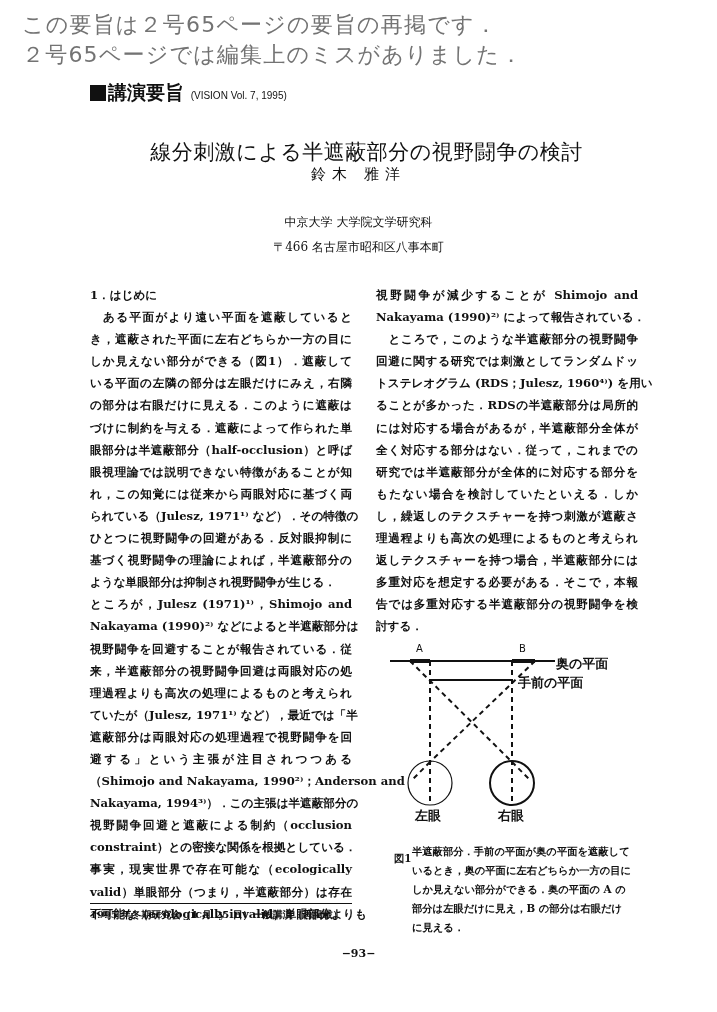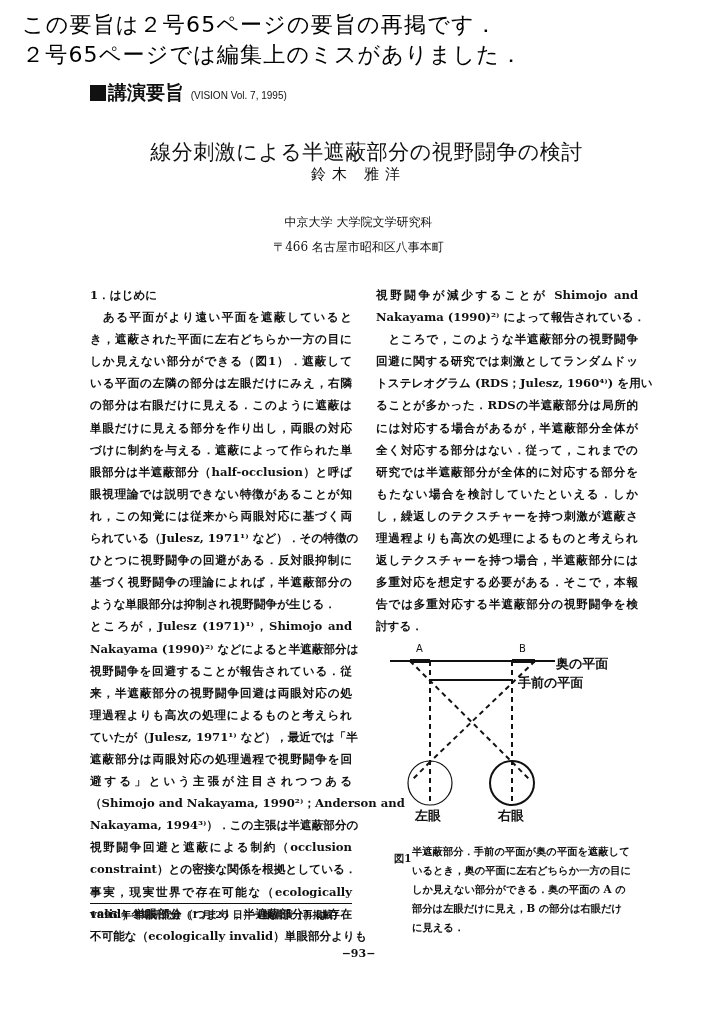"この要旨は２号65ページの要旨の再掲です．" .notice { color: #000000 -> #737373 }
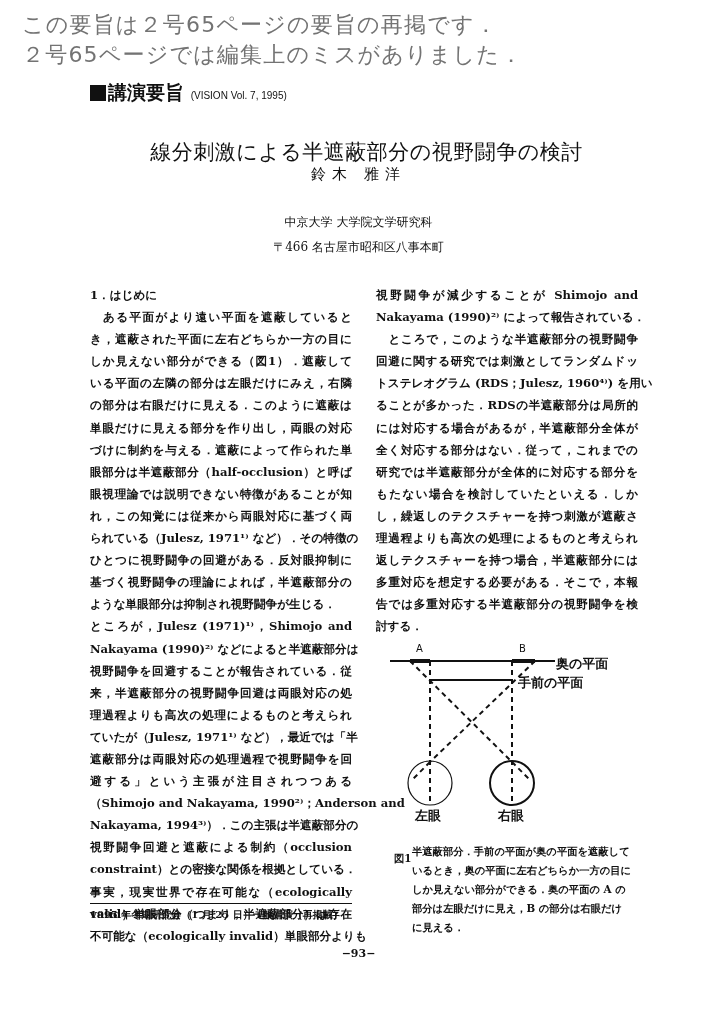"単眼だけに見える部分を作り出し，両眼の対応" span.jl { html: <span>単眼だけに見える部分を作り出し，両眼の対応</span> -> none }
